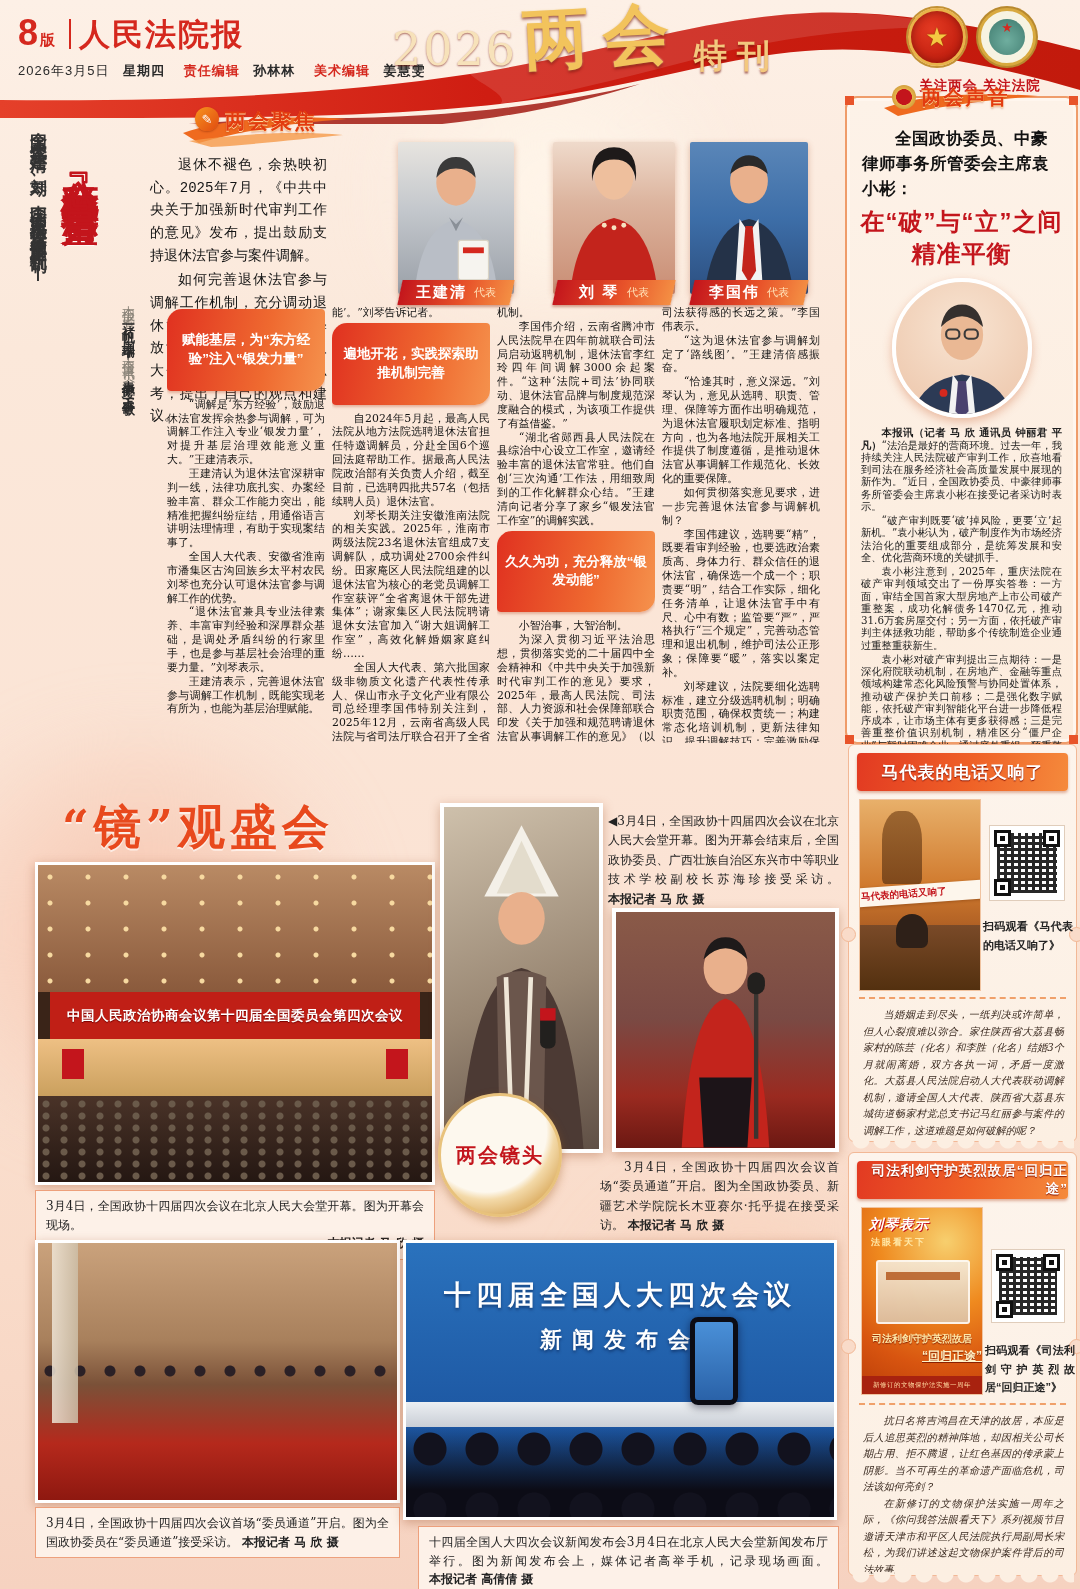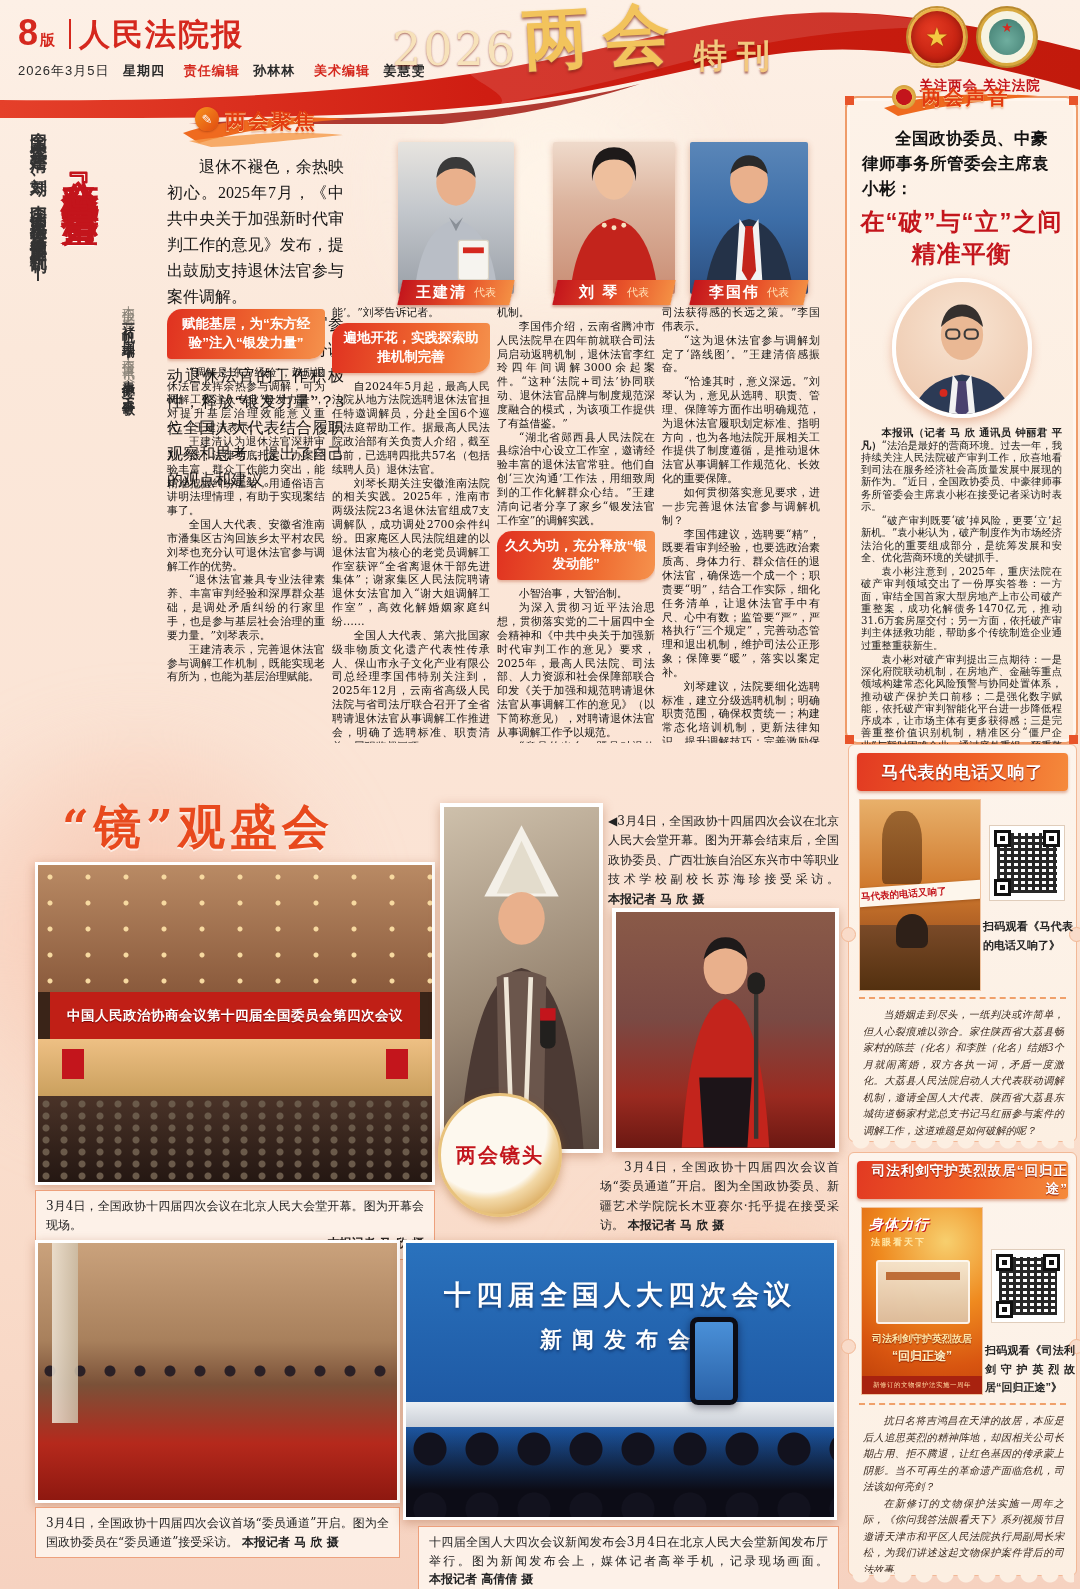"退休不褪色，余热映初心。2025年7月，《中共中央关于加强新时代审判工作的意见》" #intro { font-family: Liberation Serif, serif -> Liberation Mono, monospace; font-size: 16px -> 14px; left: 167px -> 150px }
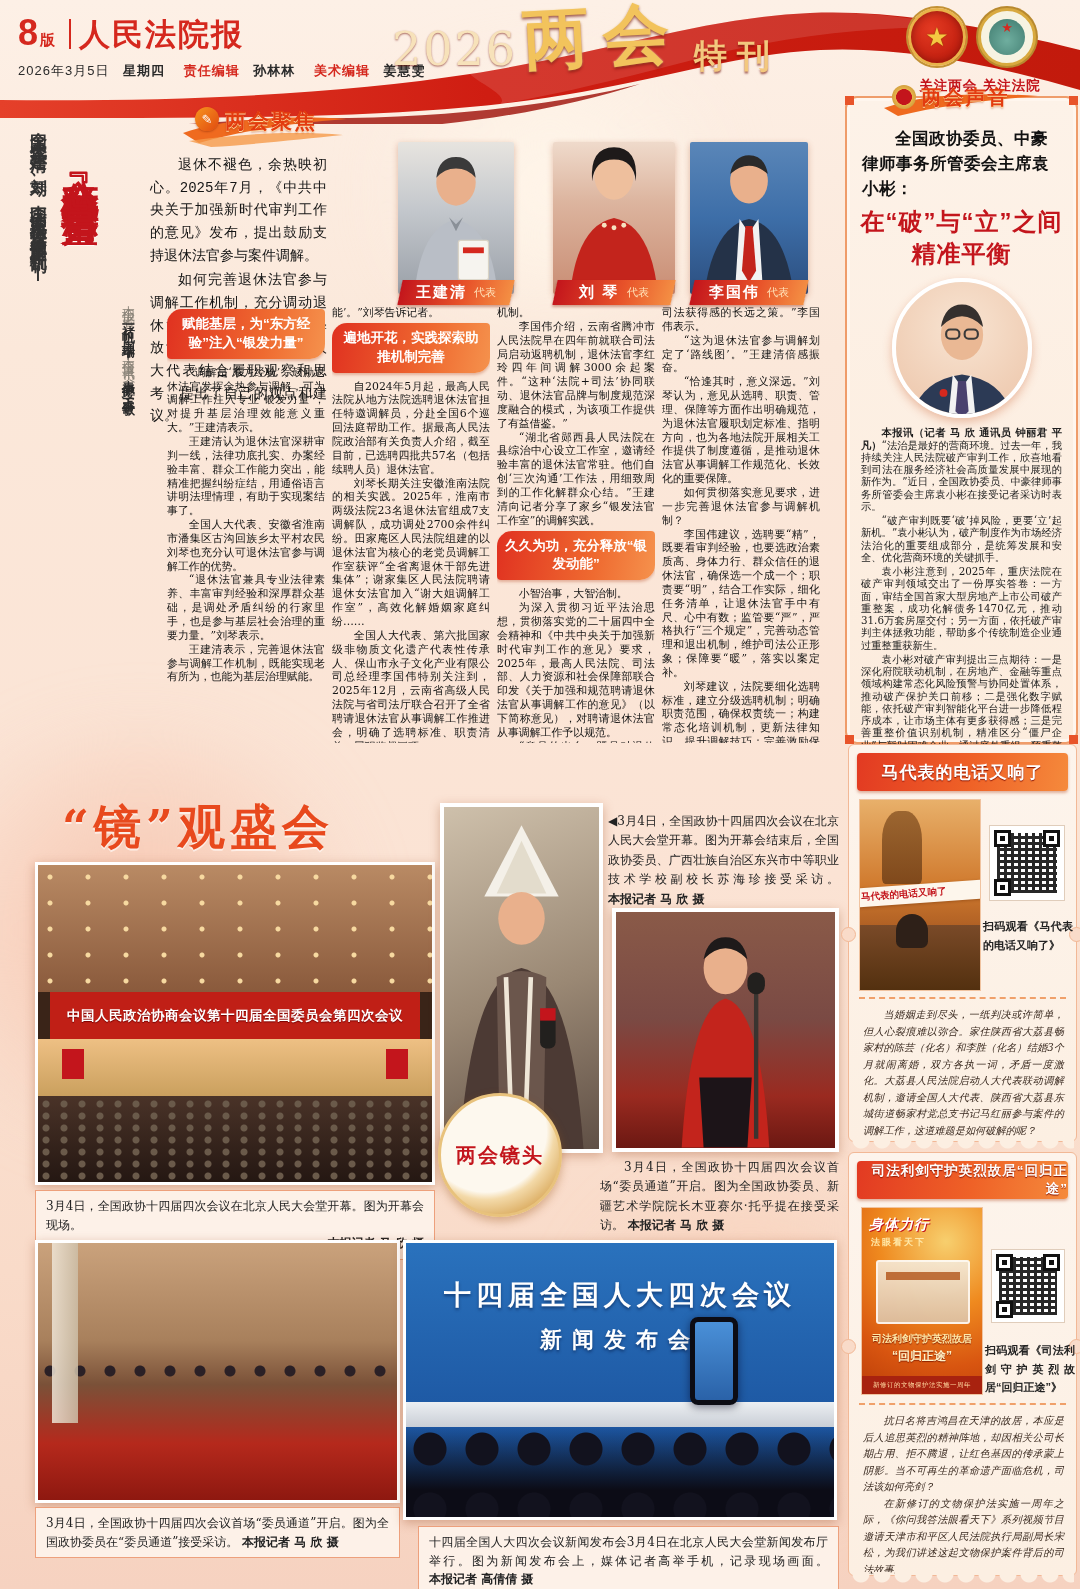"赋能基层，为“东方经验”注入“银发力量”" .subhead { padding: 6px 8px -> 22px 8px }
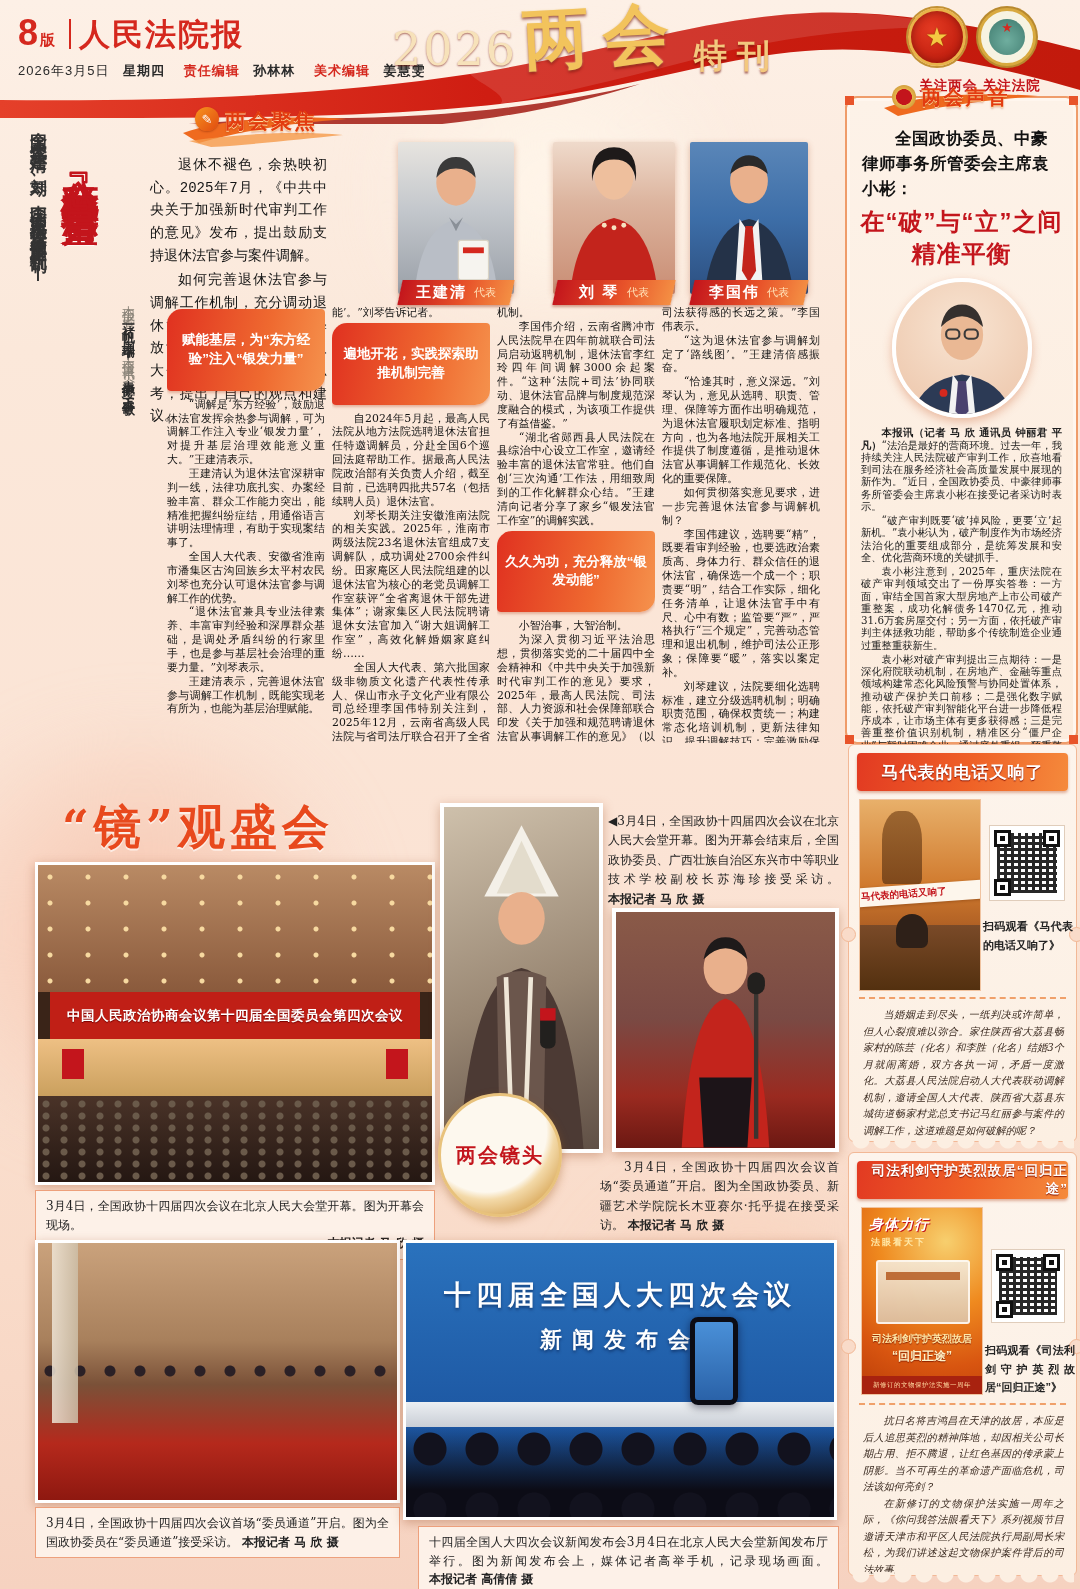"身体力行" div.sw-logo { text: 身体力行 -> 刘琴表示 }
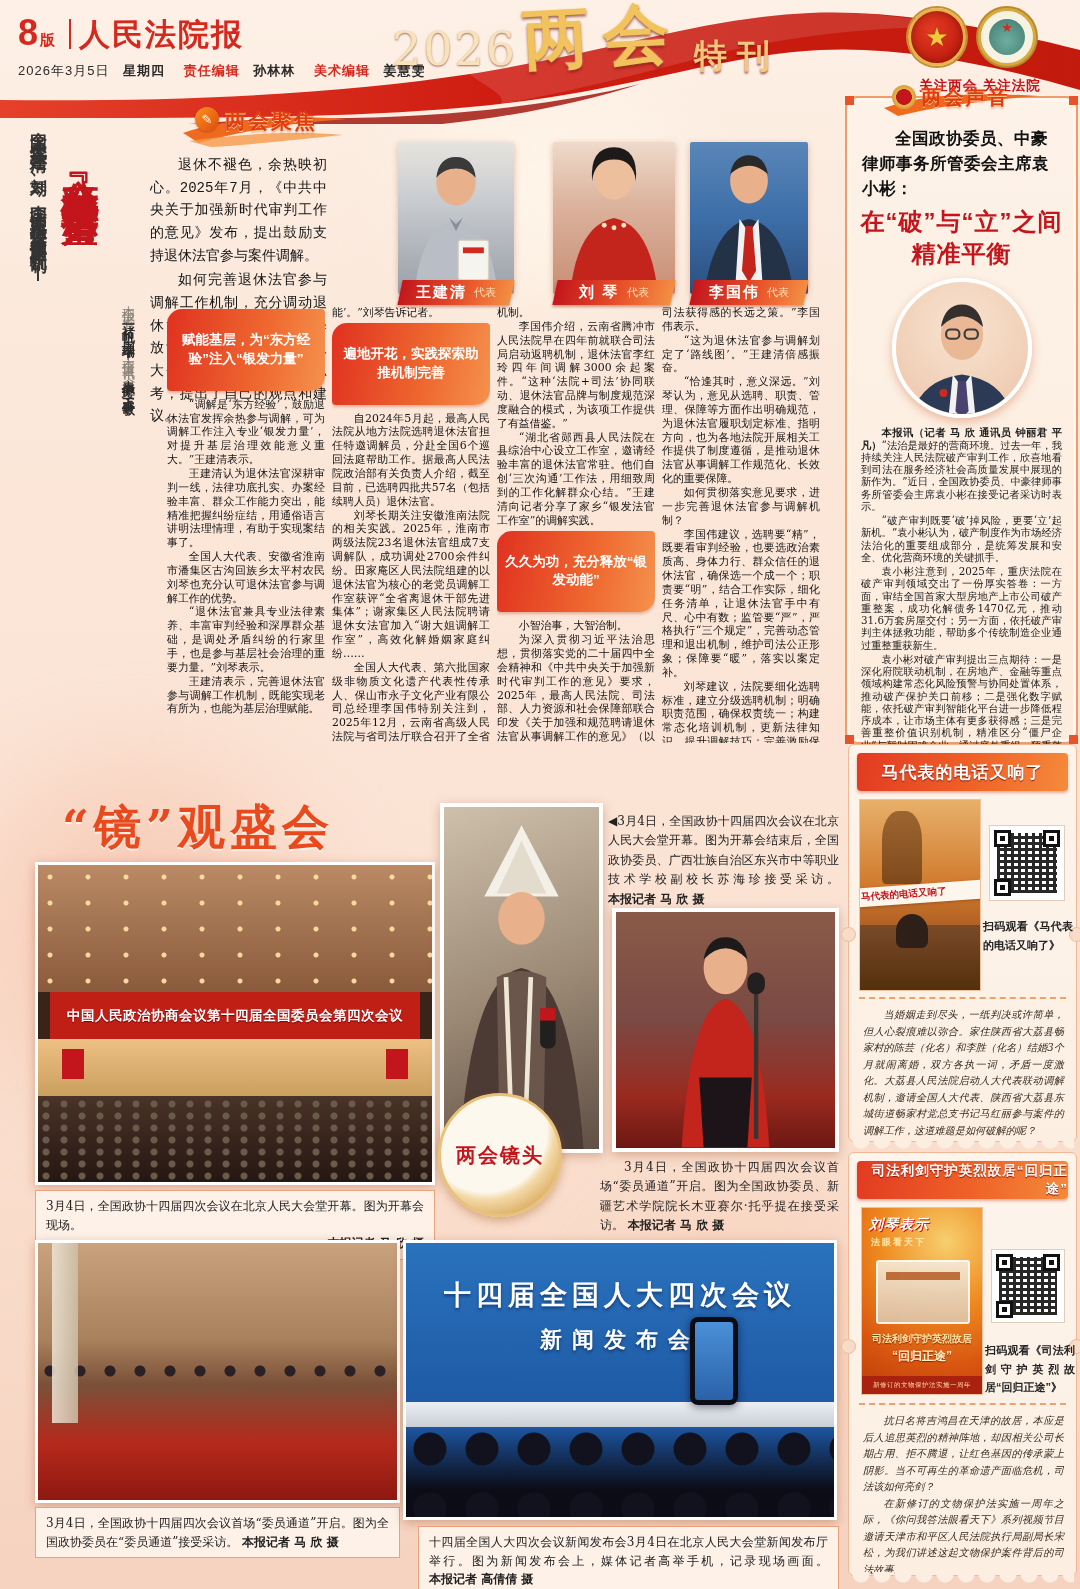"“回归正途”" .sw-t2 { text-align: center -> right; text-decoration: none -> underline }
